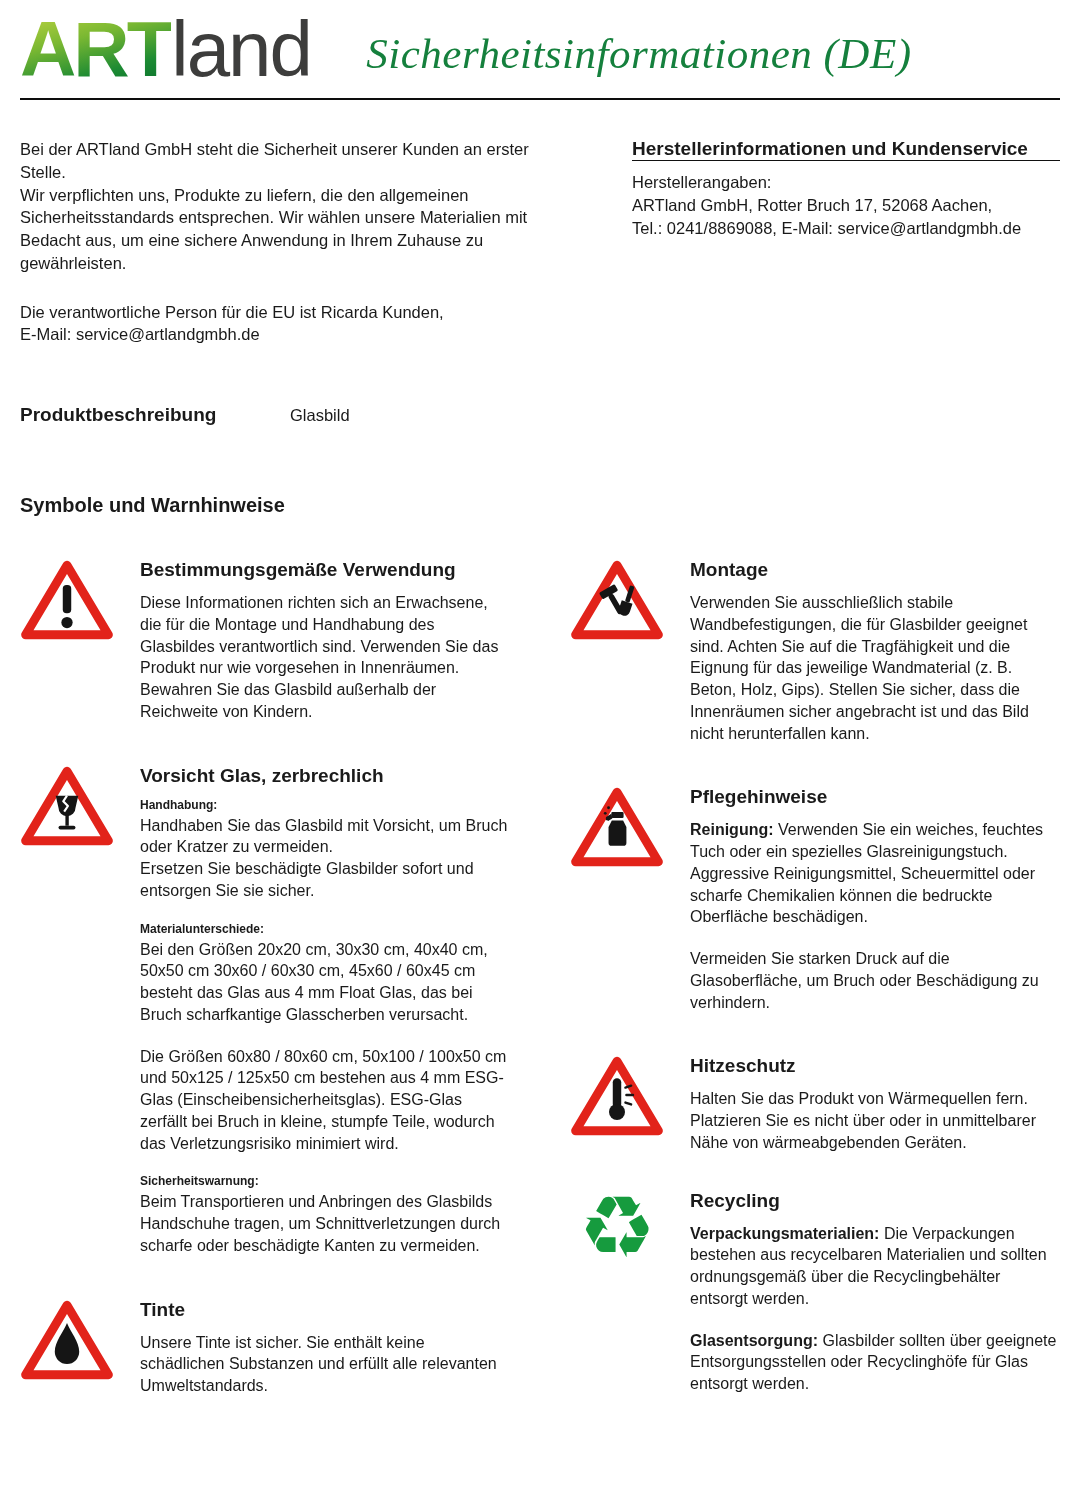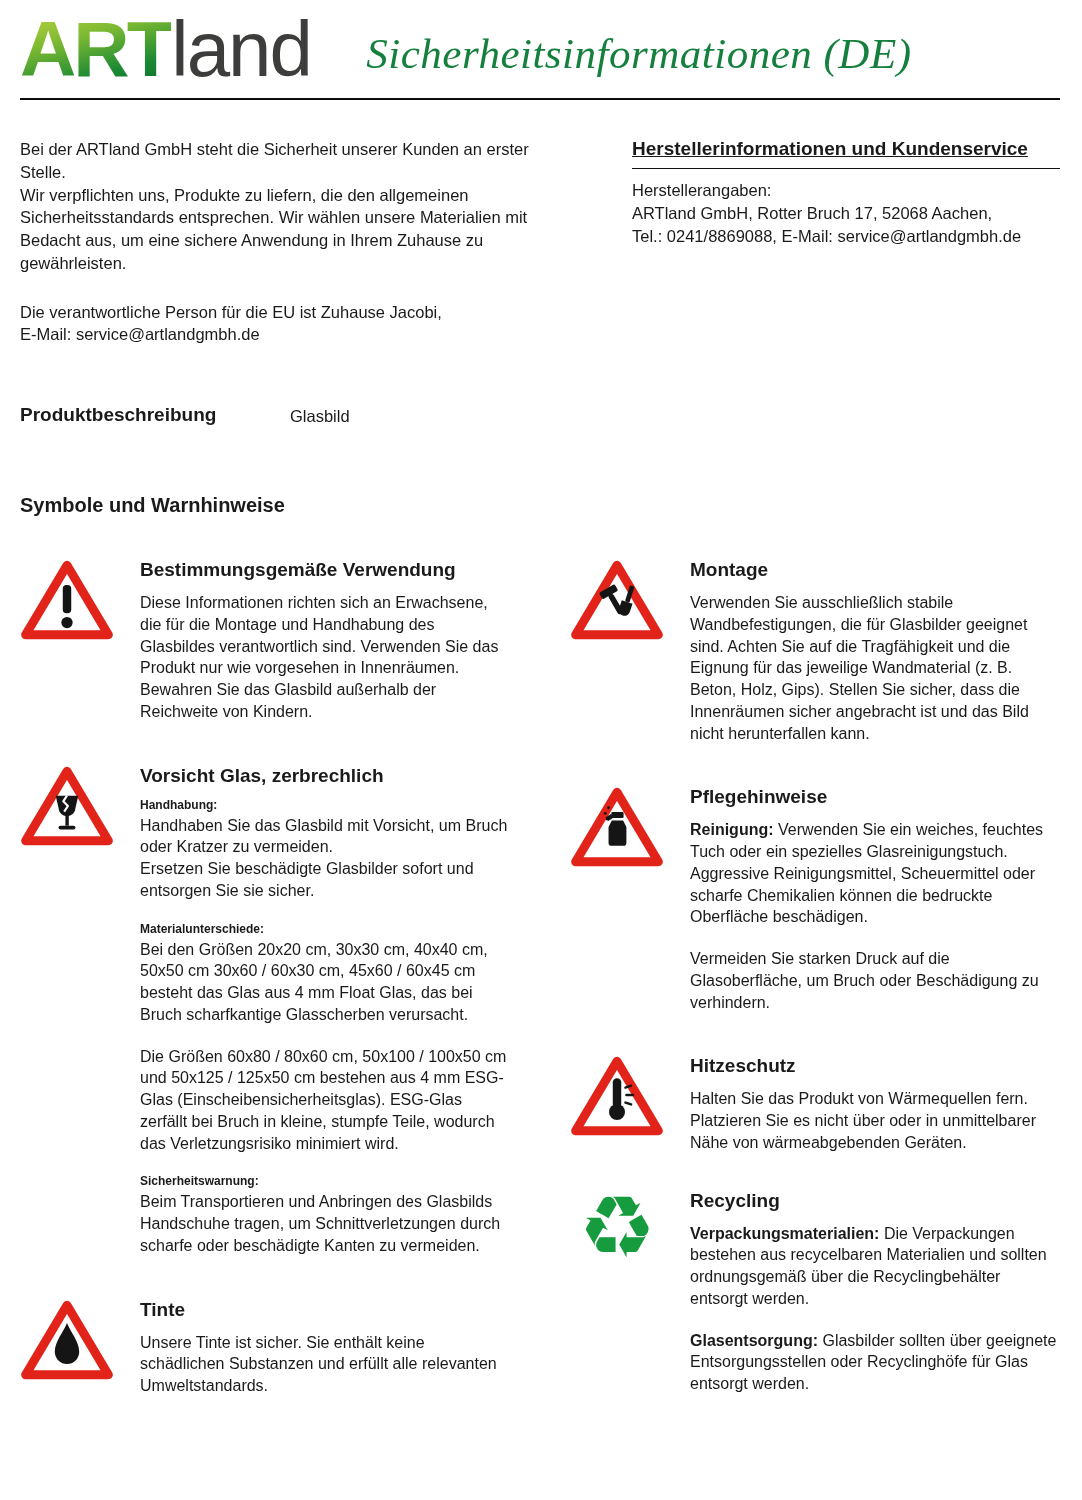"Herstellerinformationen und" .mfr-heading { padding-bottom: 8px -> none; text-decoration: underline -> none }
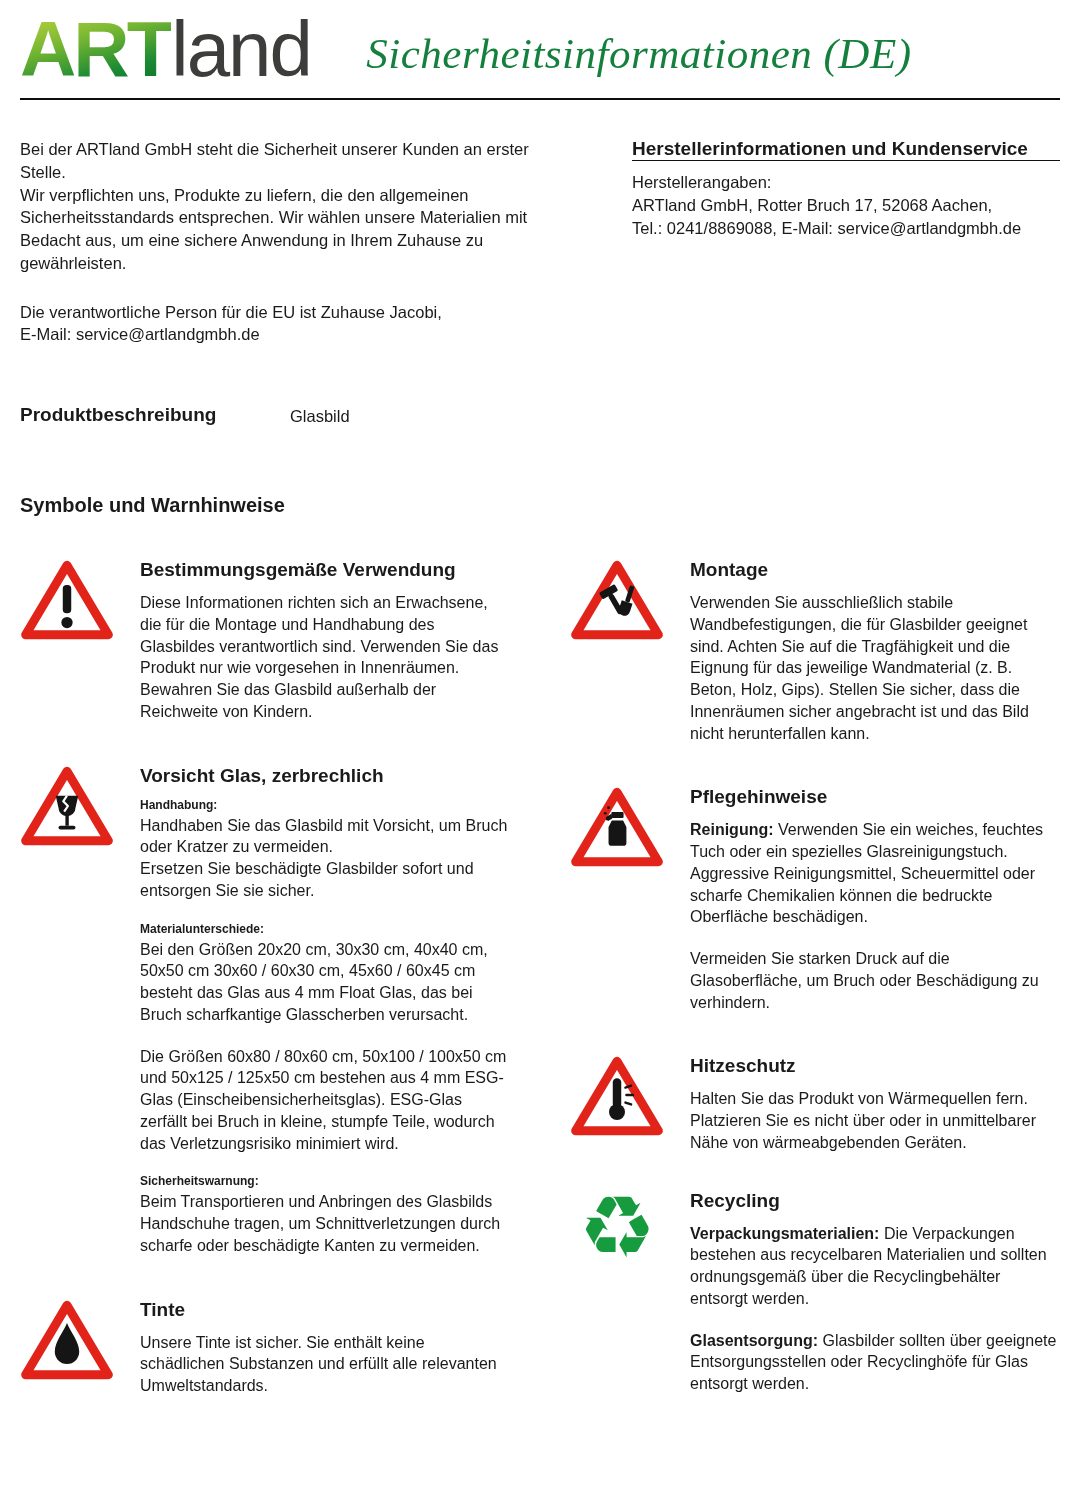"Die verantwortliche Person für die" p { text: Zuhause Jacobi -> Ricarda Kunden }
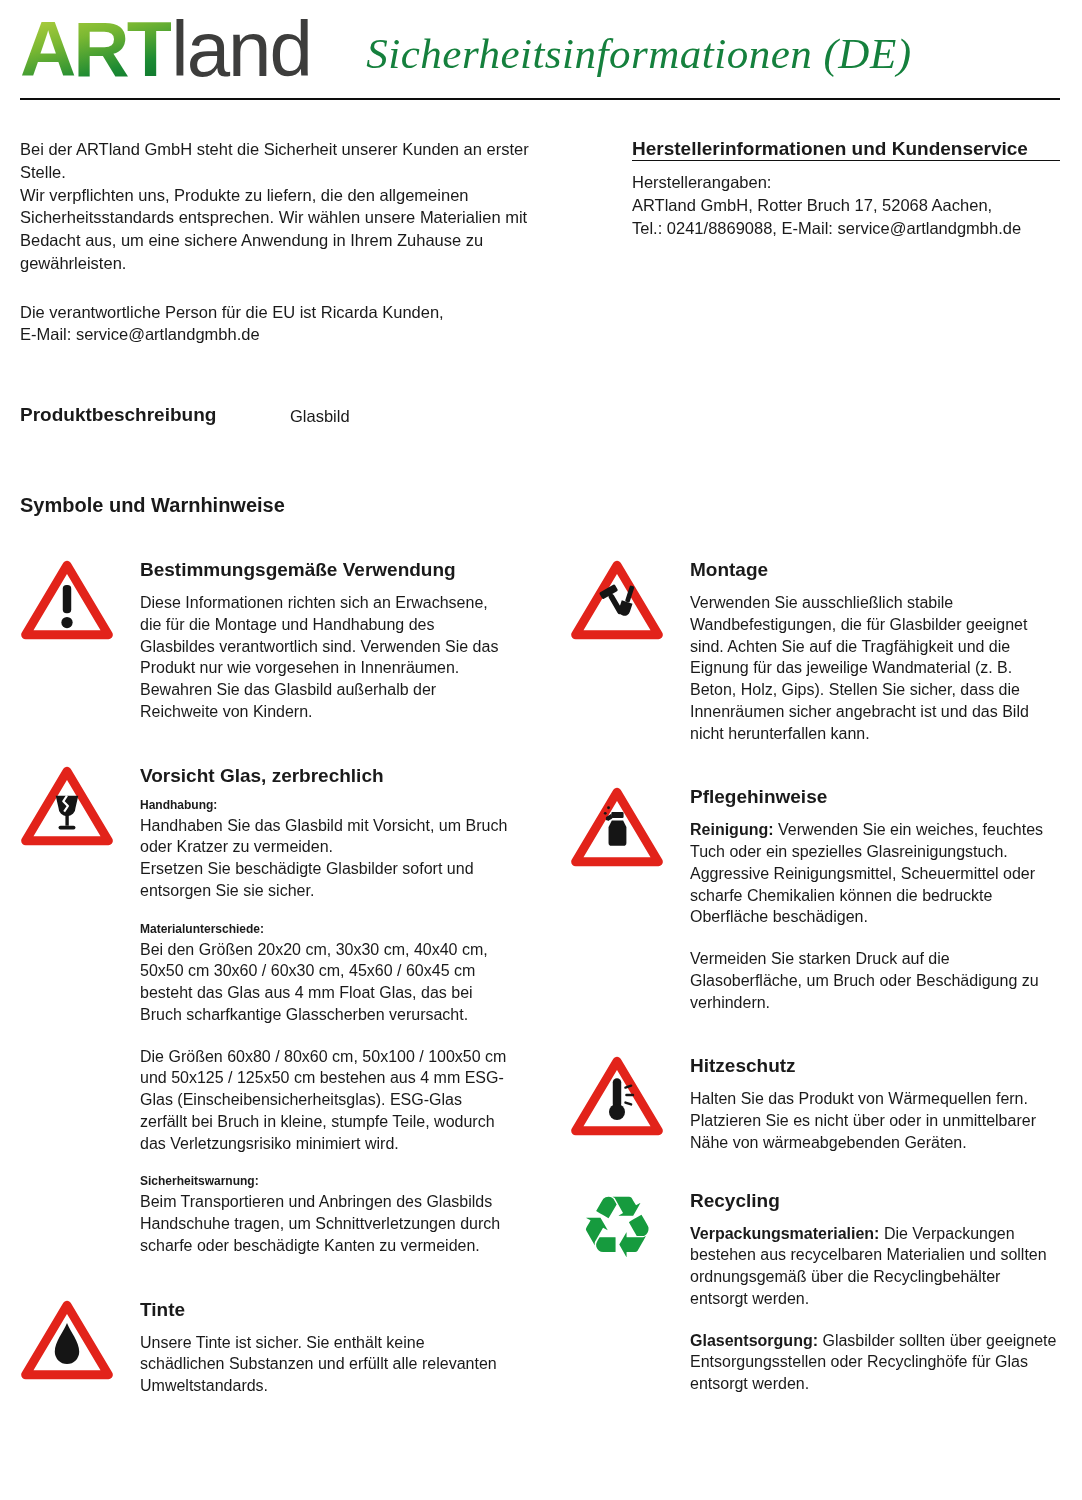"Produktbeschreibung" .product-row { align-items: flex-end -> center }
